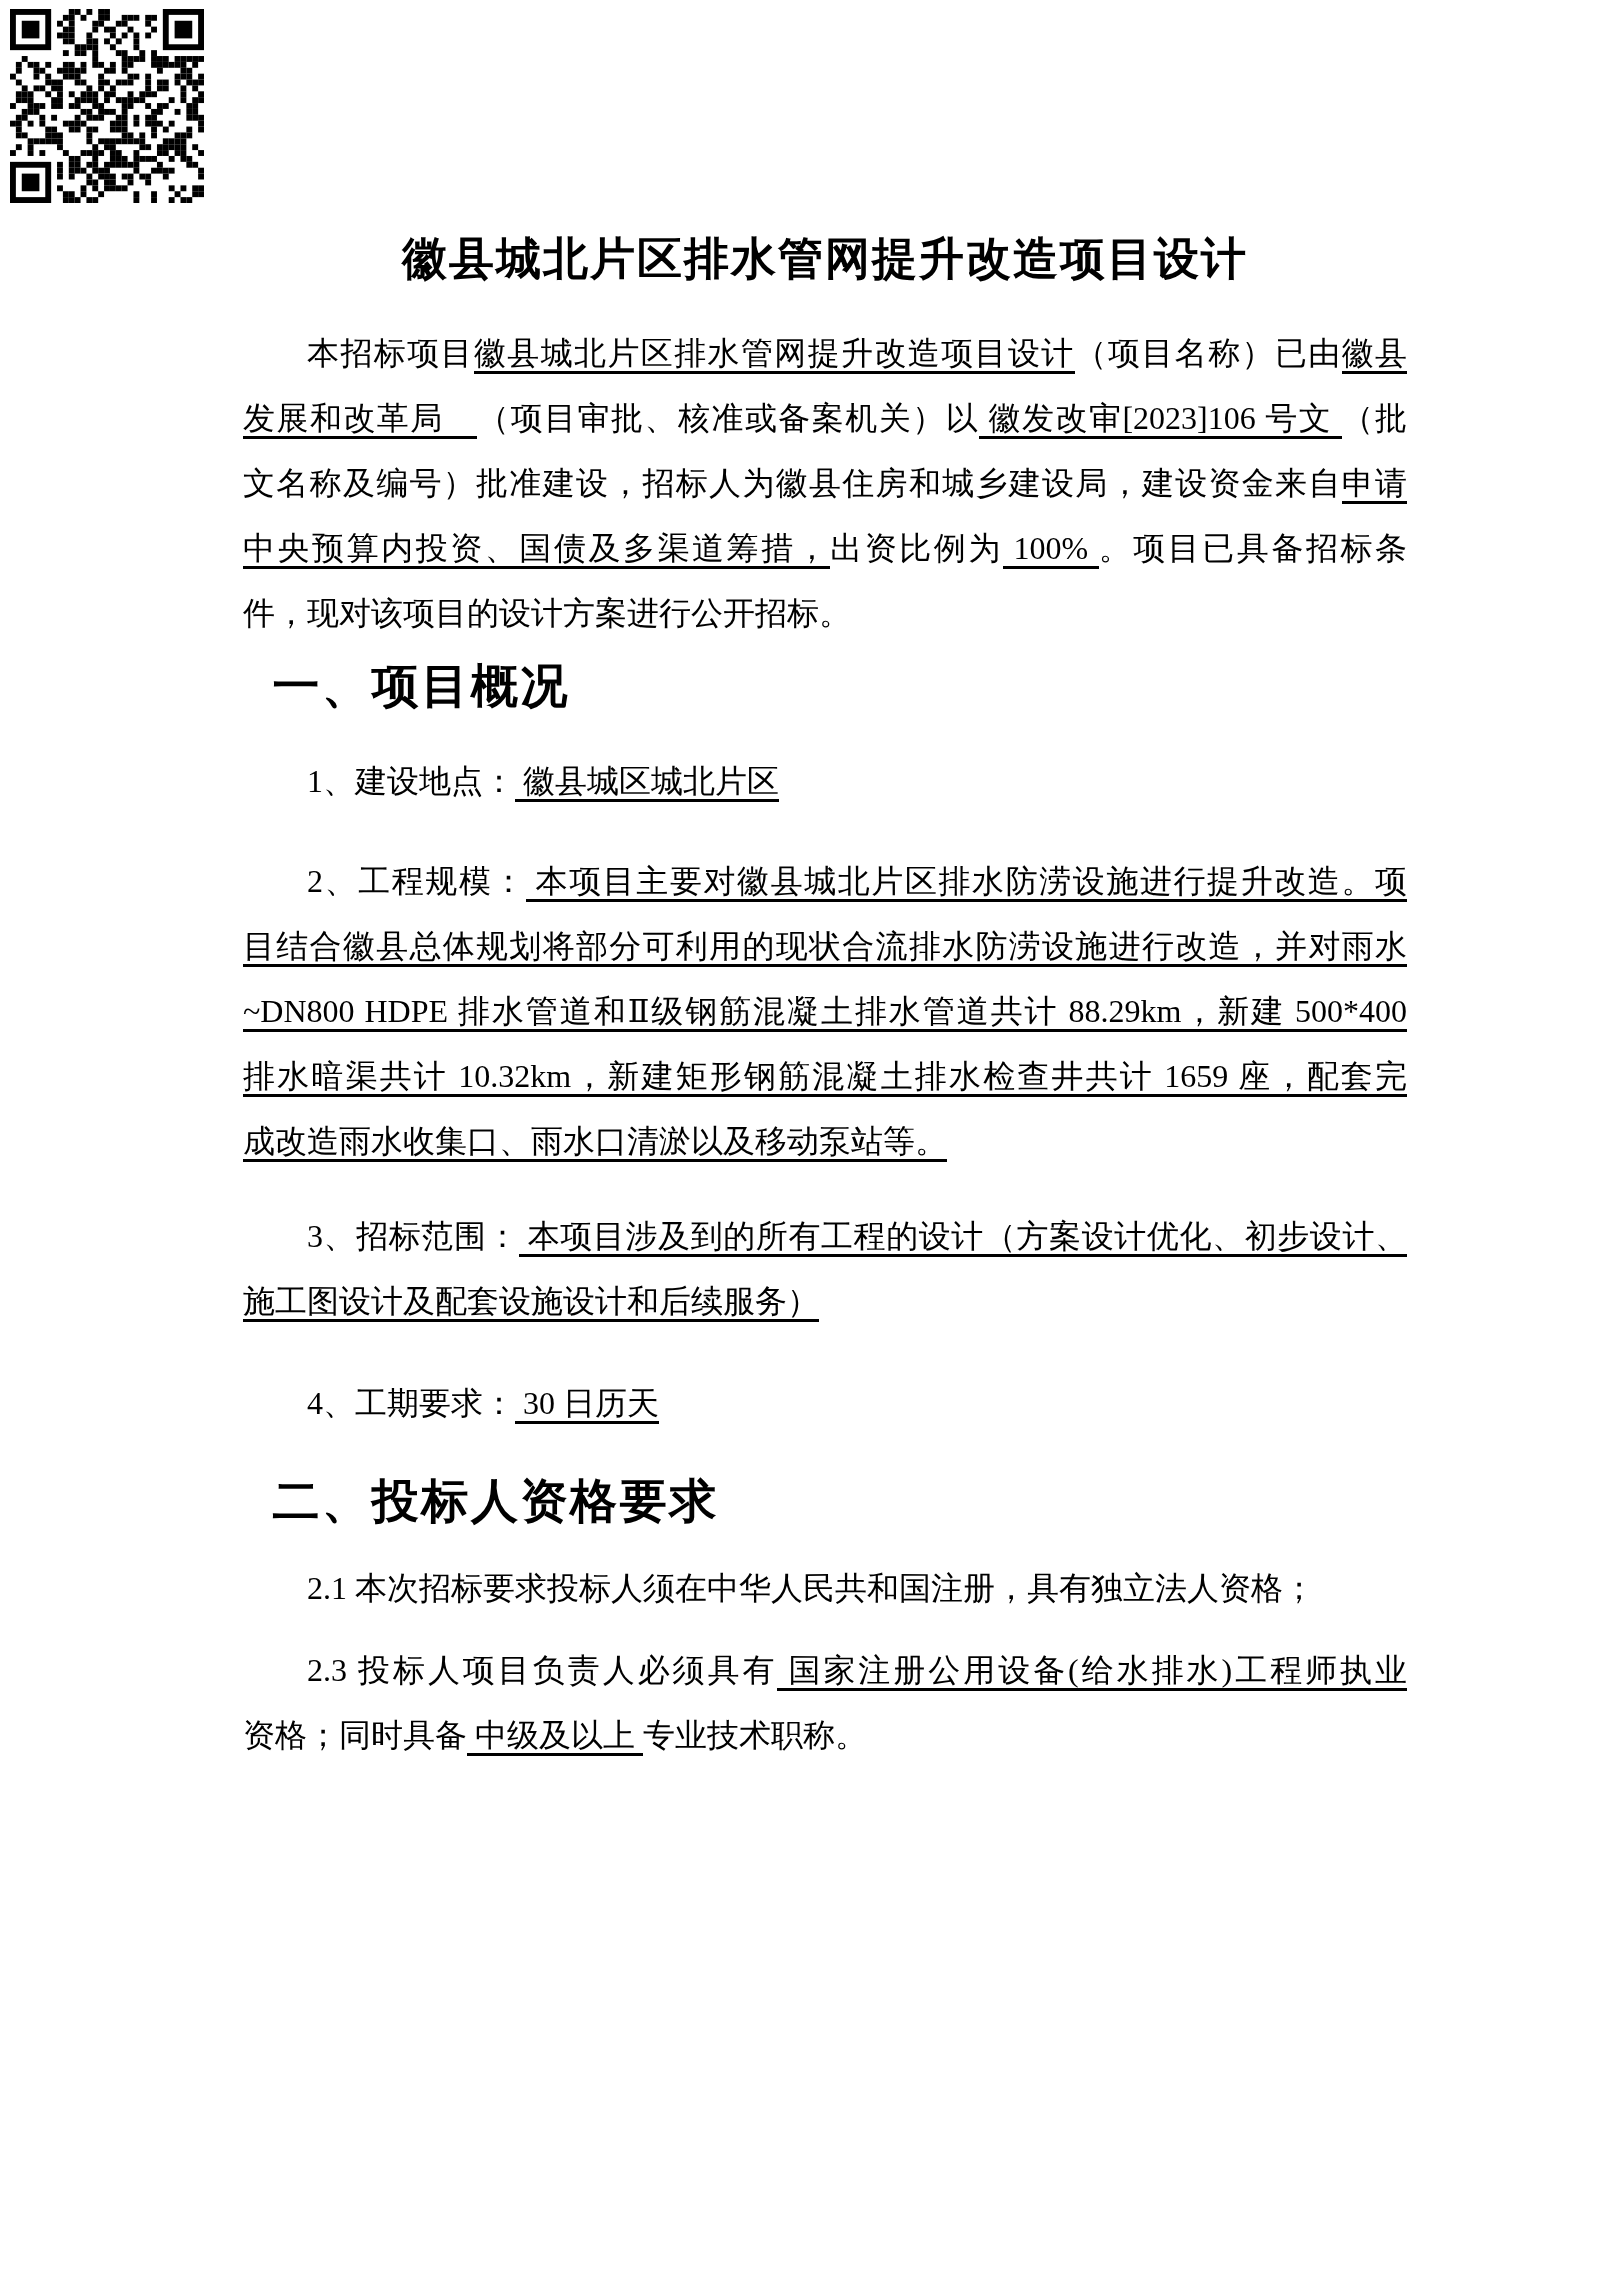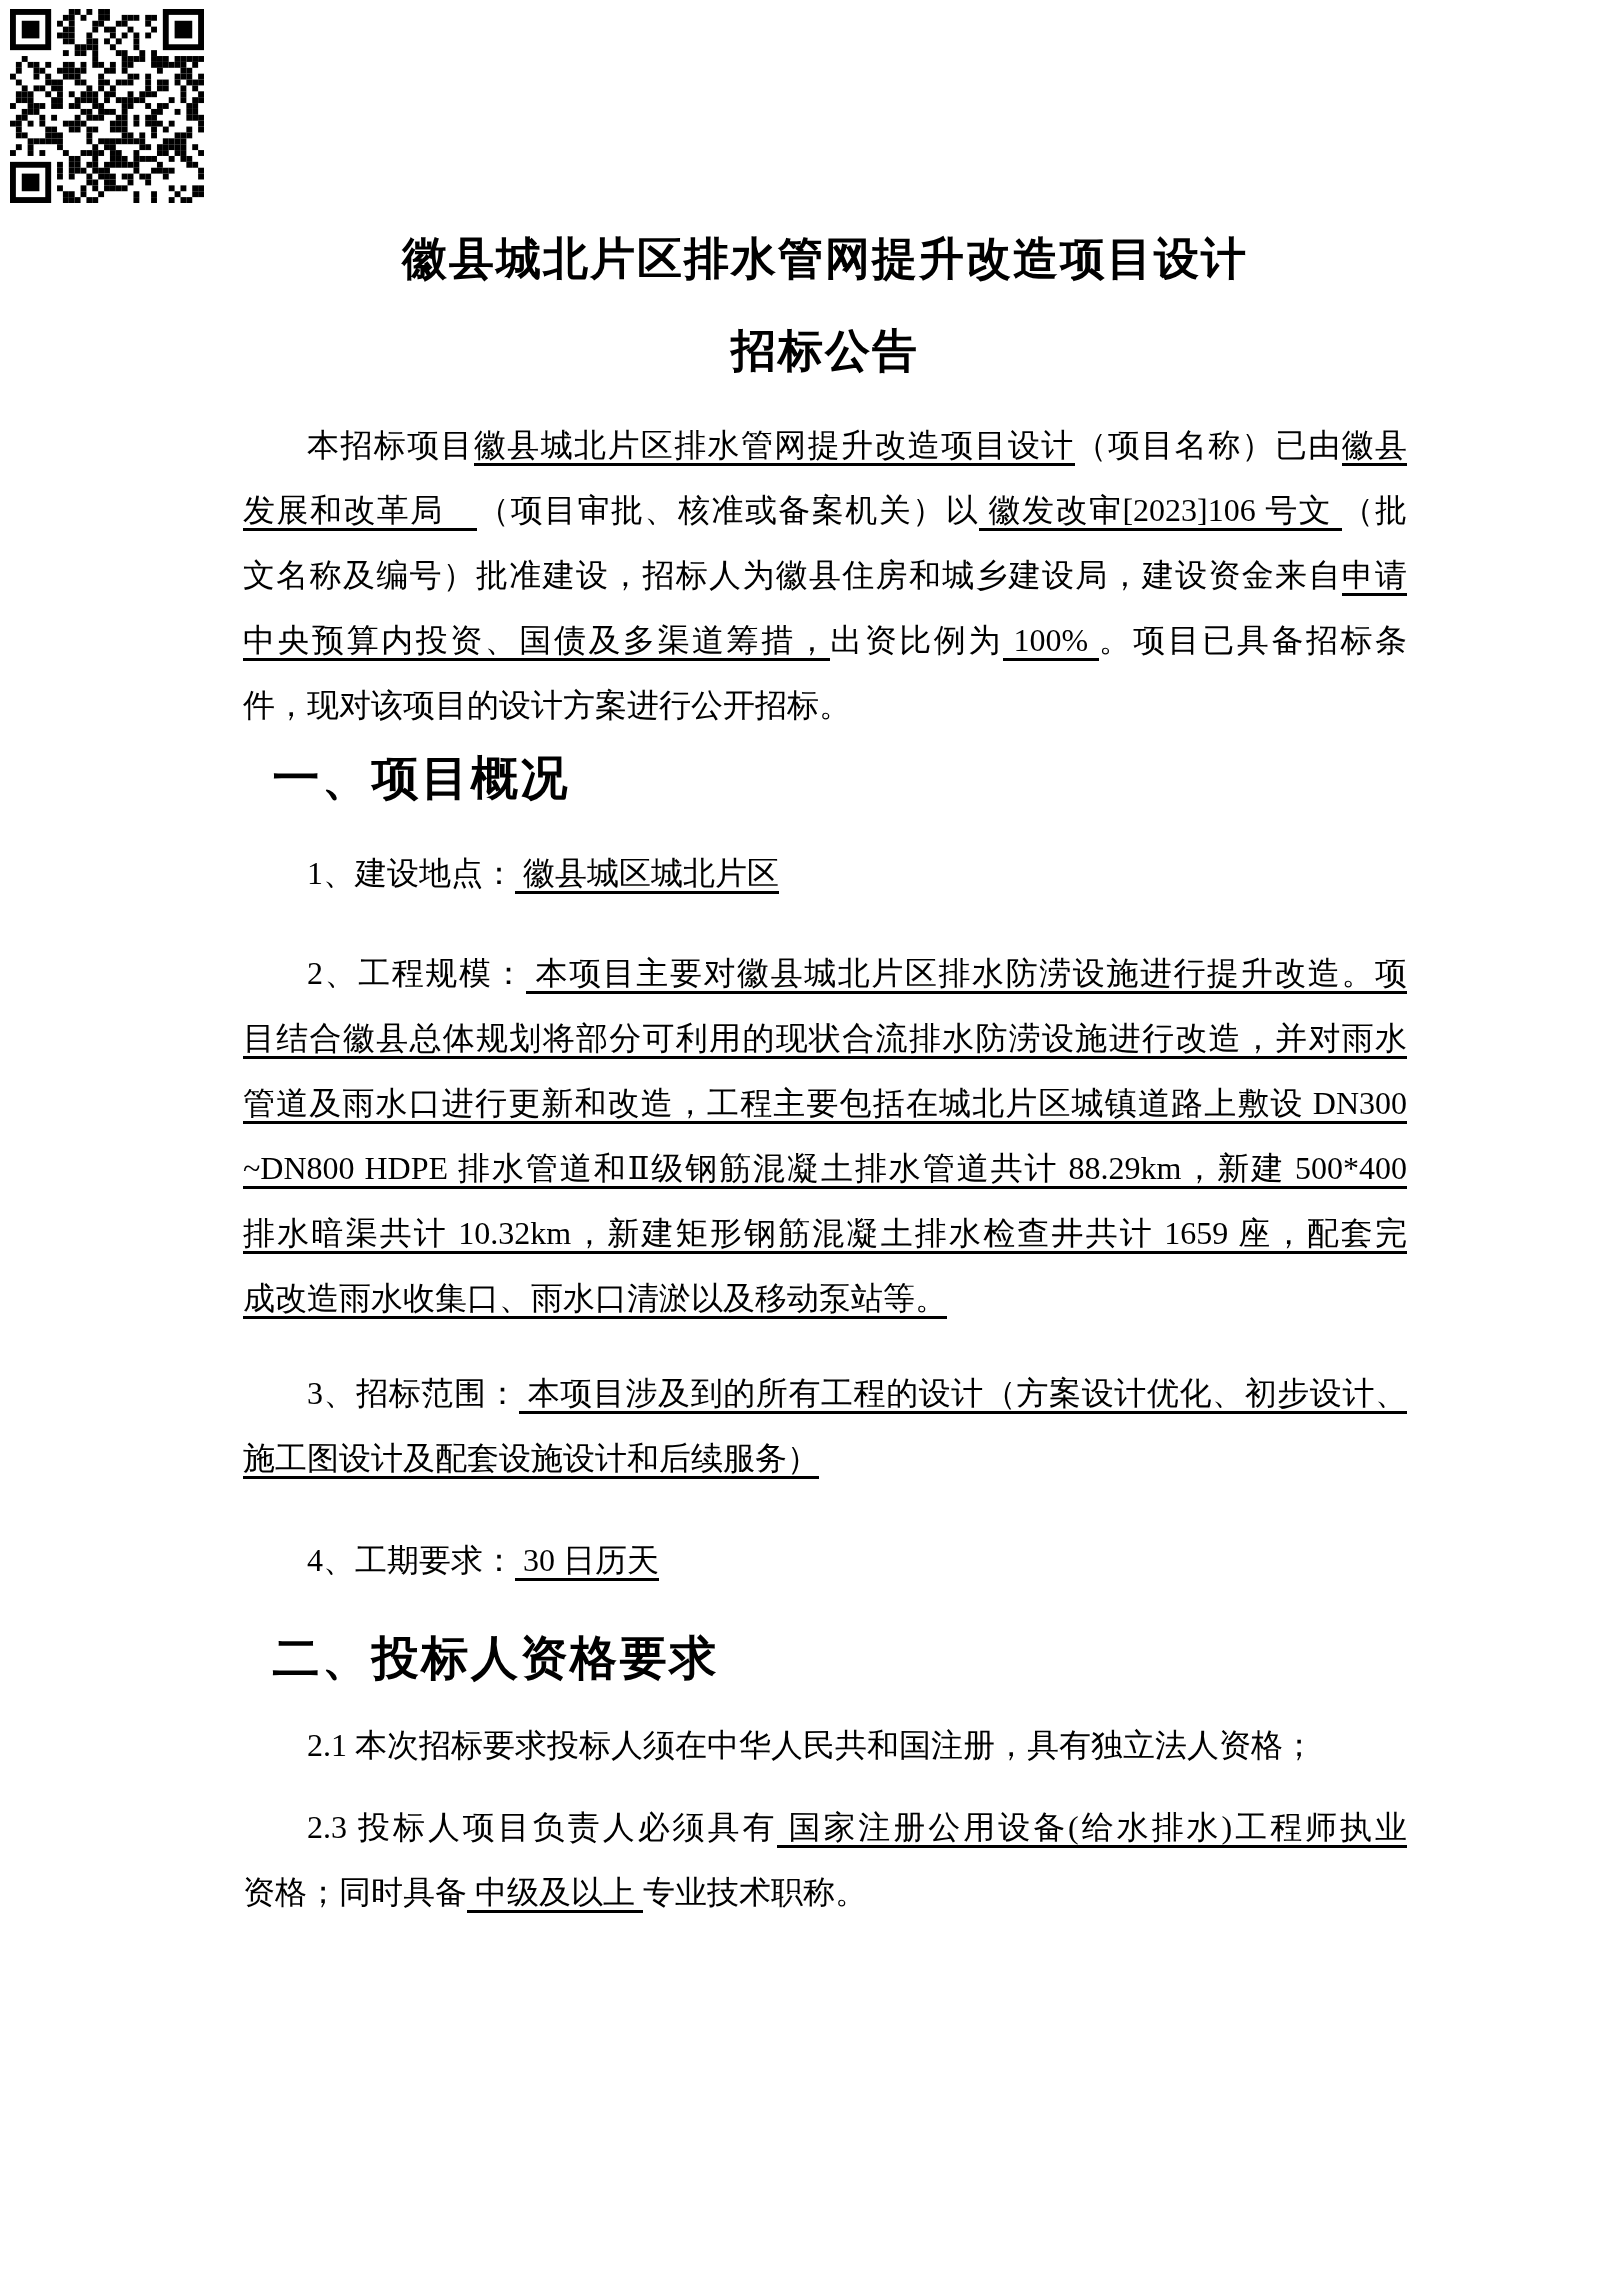"招标公告" div.title-line { html: <div>招标公告</div> -> none }
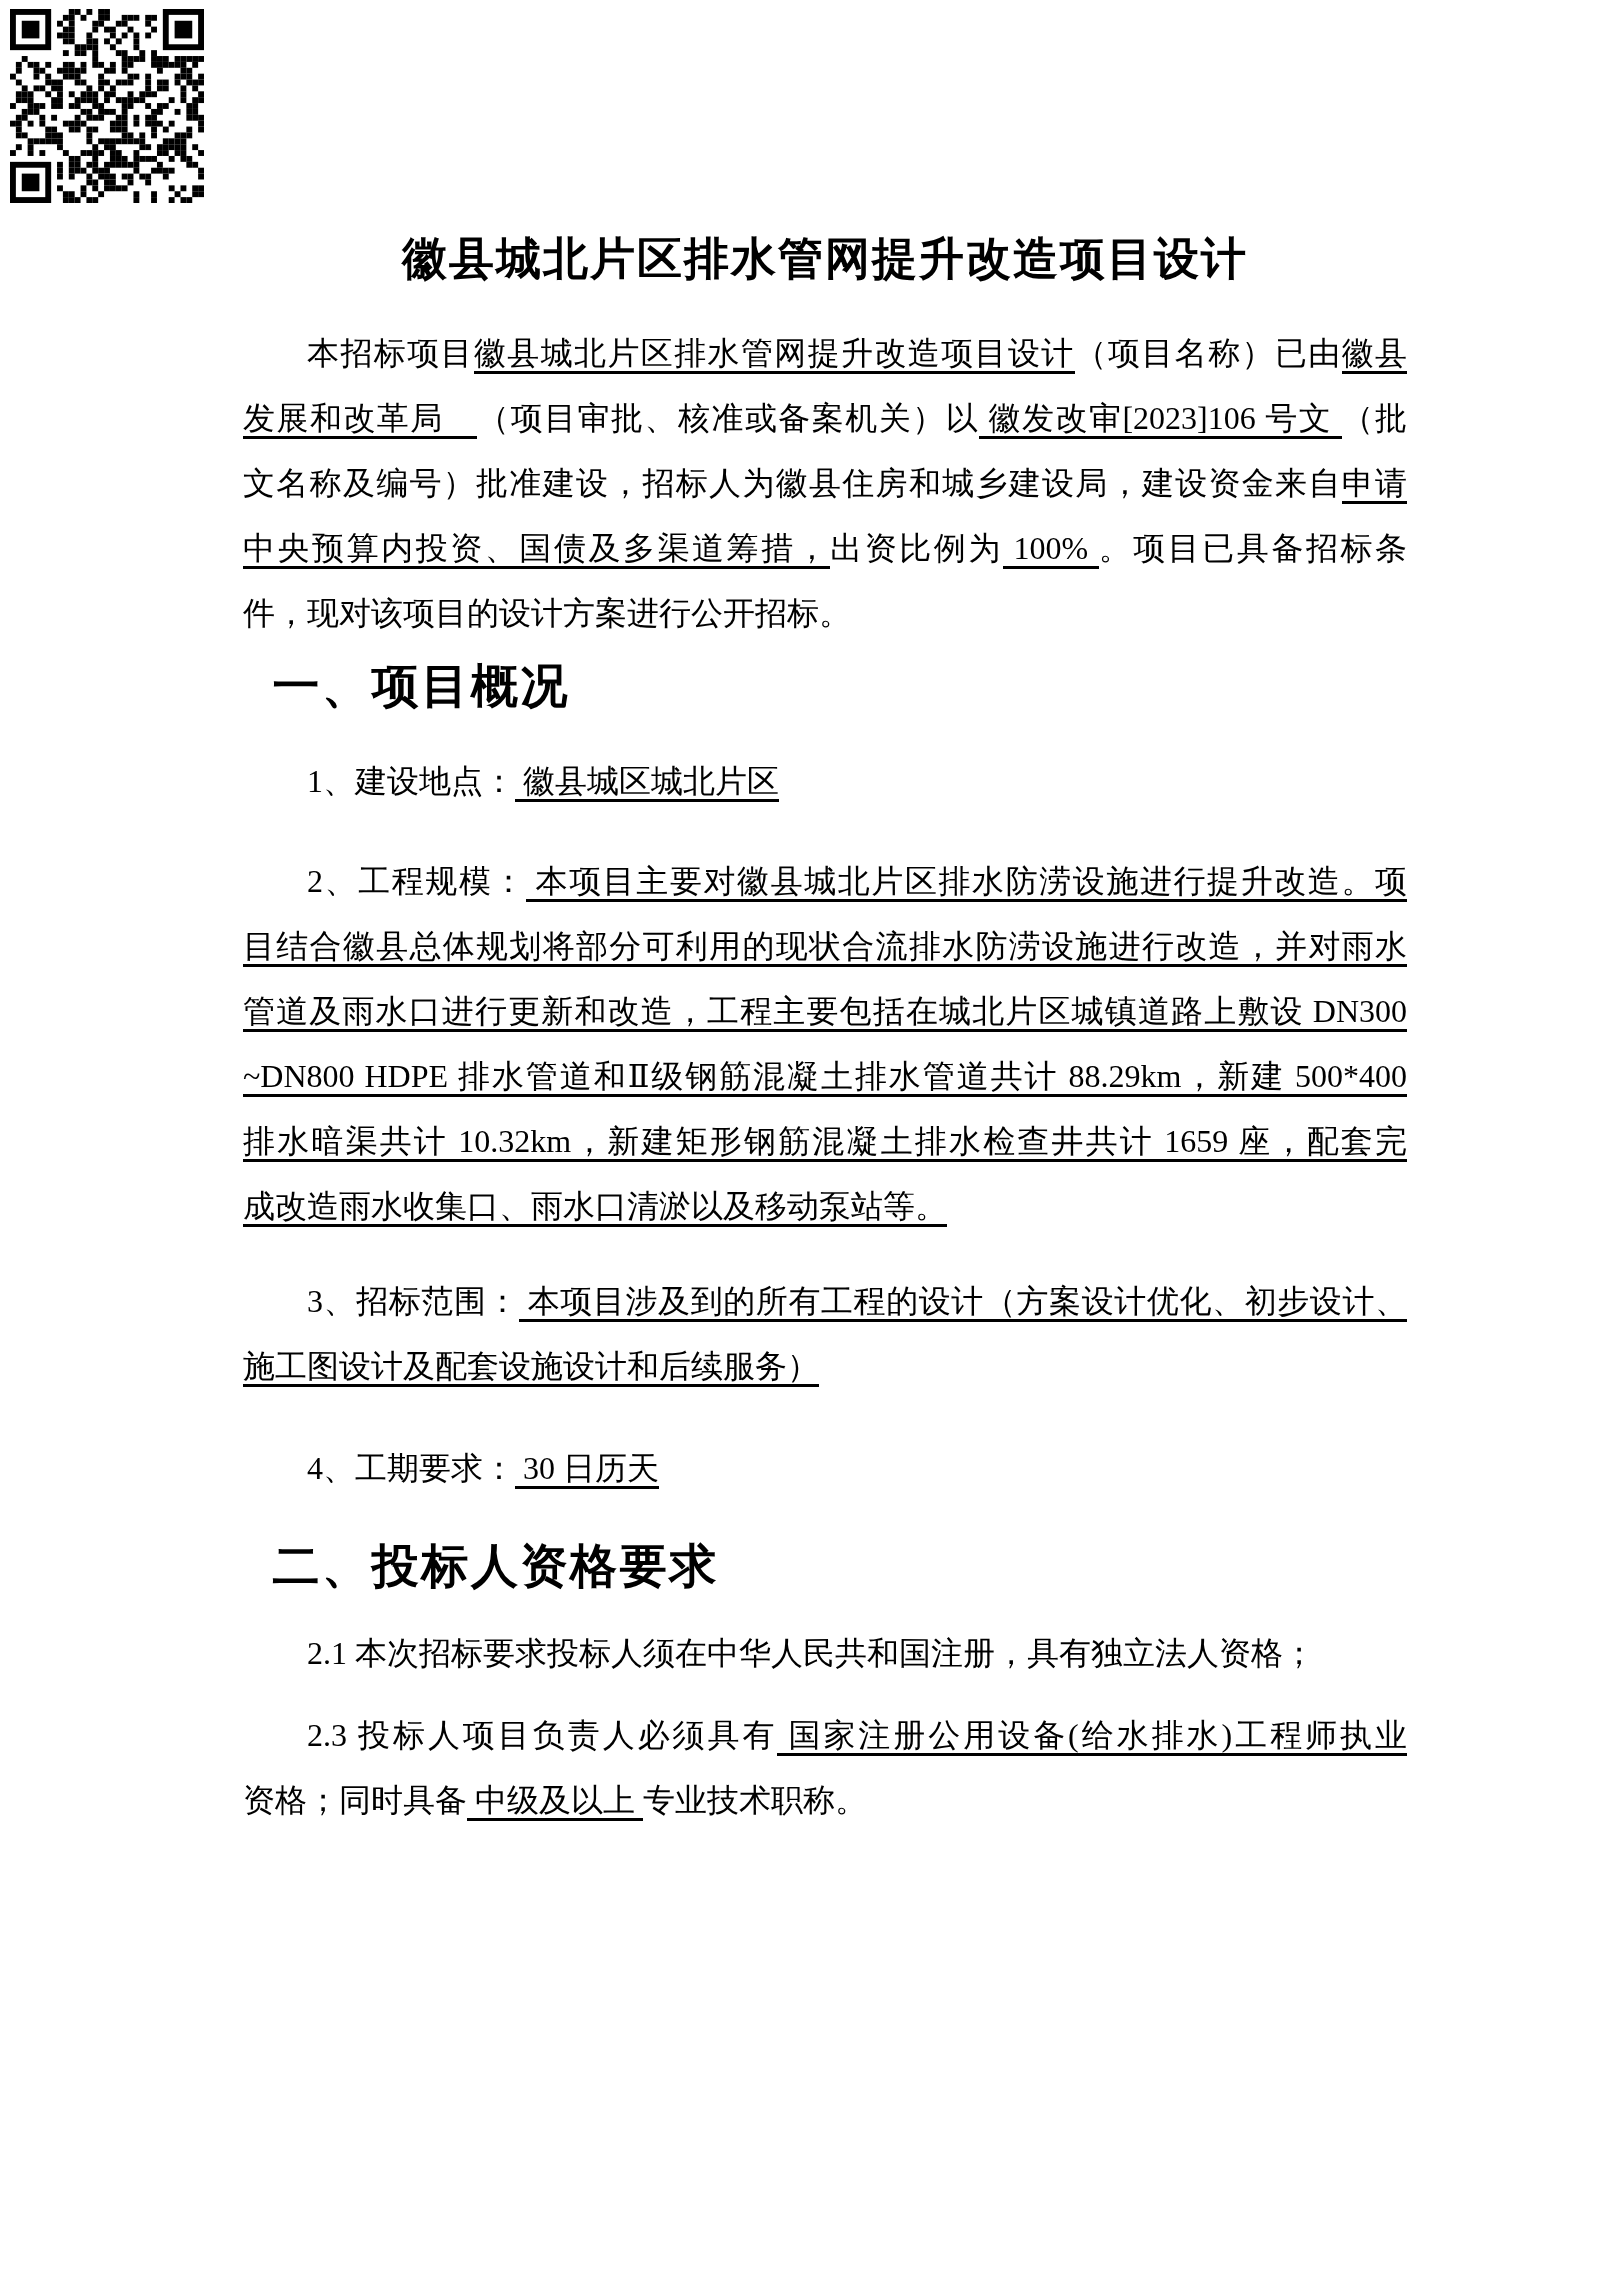"管道及雨水口进行更新和改造，工程主要包括在城北片区城镇道路上敷设 DN300" div.line { html: <div><span>管道及雨水口进行更新和改造，工程主要包括在城北片区城镇道路上敷设 DN300</span></div> -> none }
